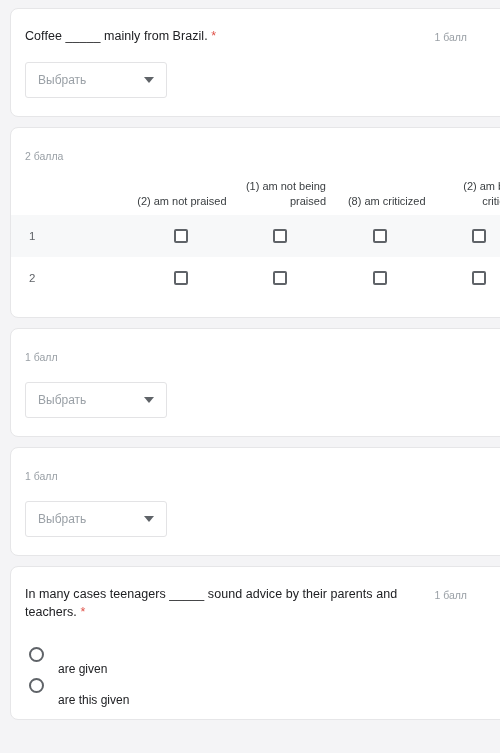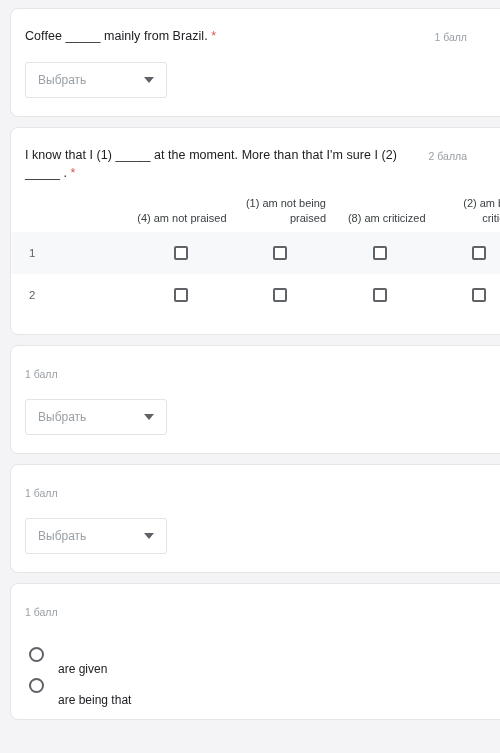"I know that I (1)" div.q-text { html: <div><span>I know that I (1) _____ at the moment. More than that I'm sure I (2) _____ .</span> <span>*</span></div> -> none }
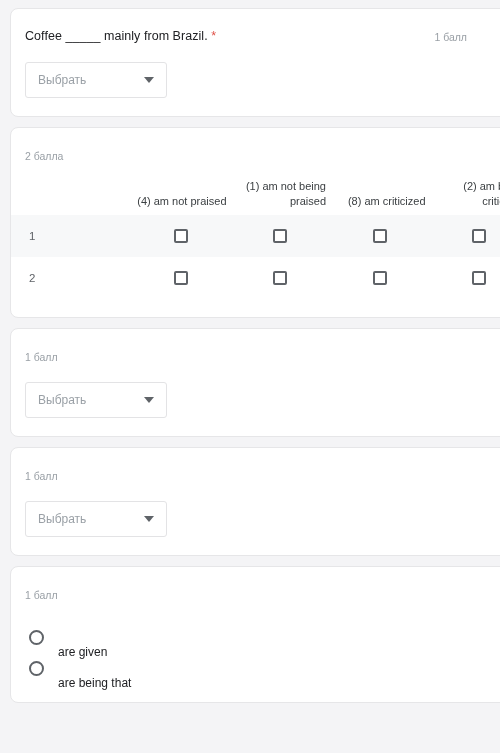"(4) am not praised" div.col { text: 4 -> 2 }
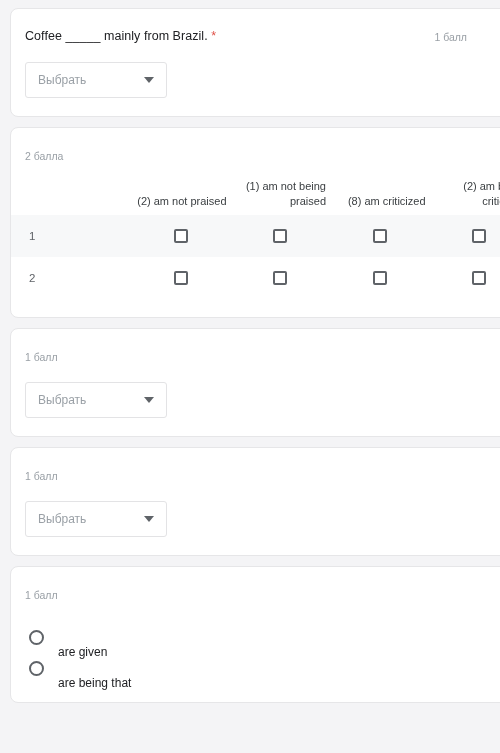"In many cases teenagers _____" div.q-text { html: none -> <div><span>In many cases teenagers _____ sound advice by their parents and teachers.</span> <span>*</span></div> }
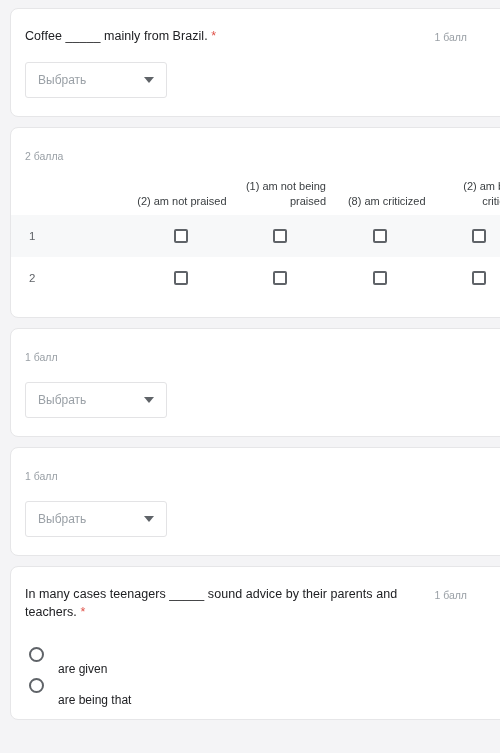"are being that" span.radio-label { text: being that -> this given }
